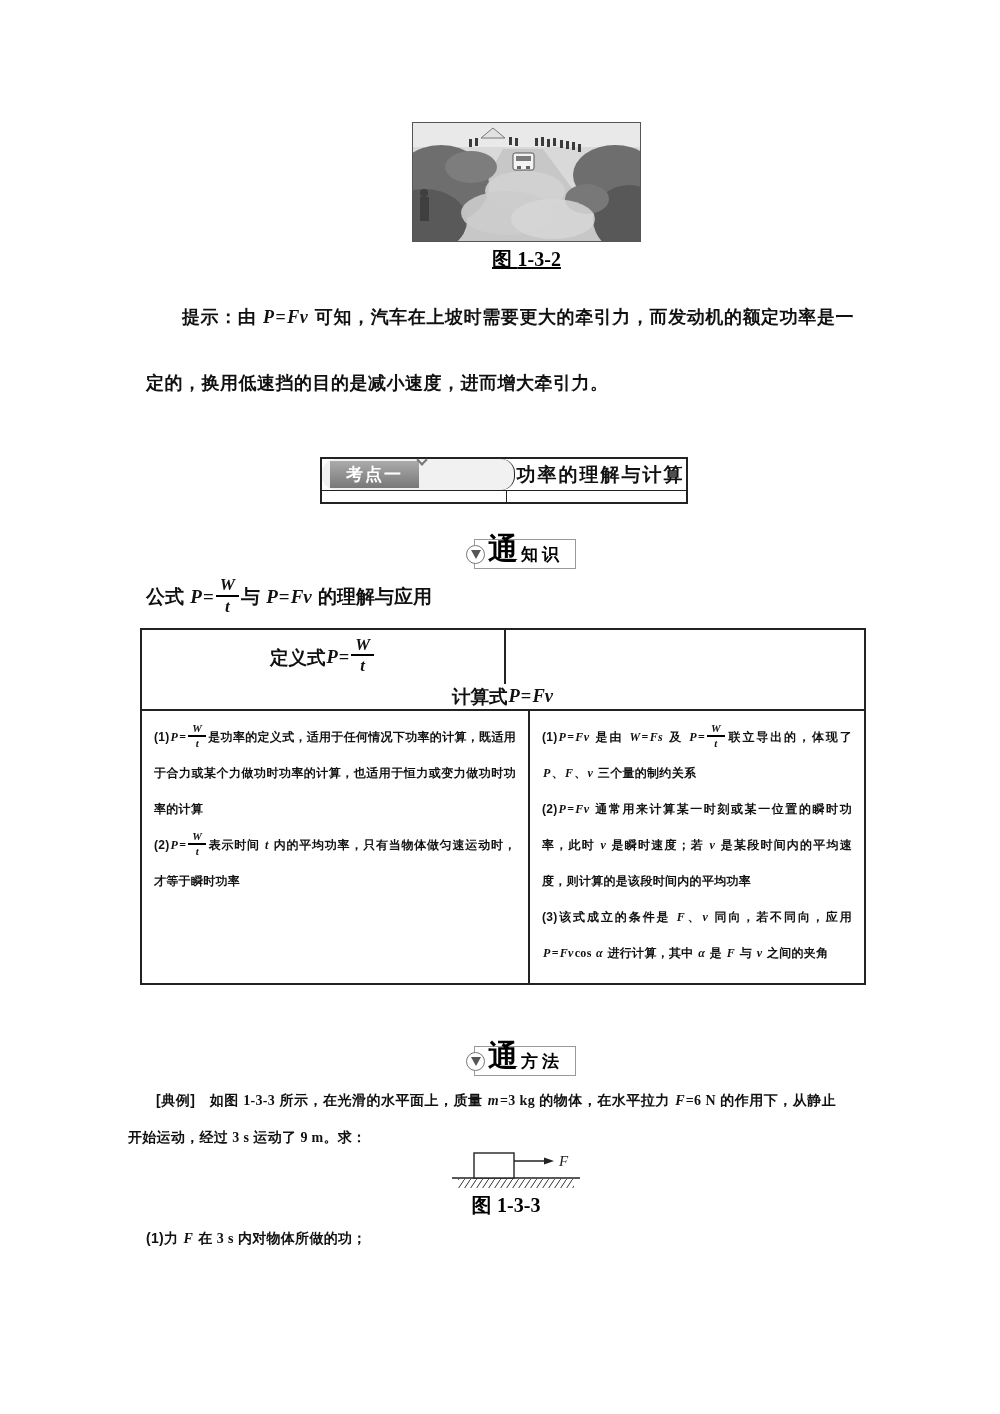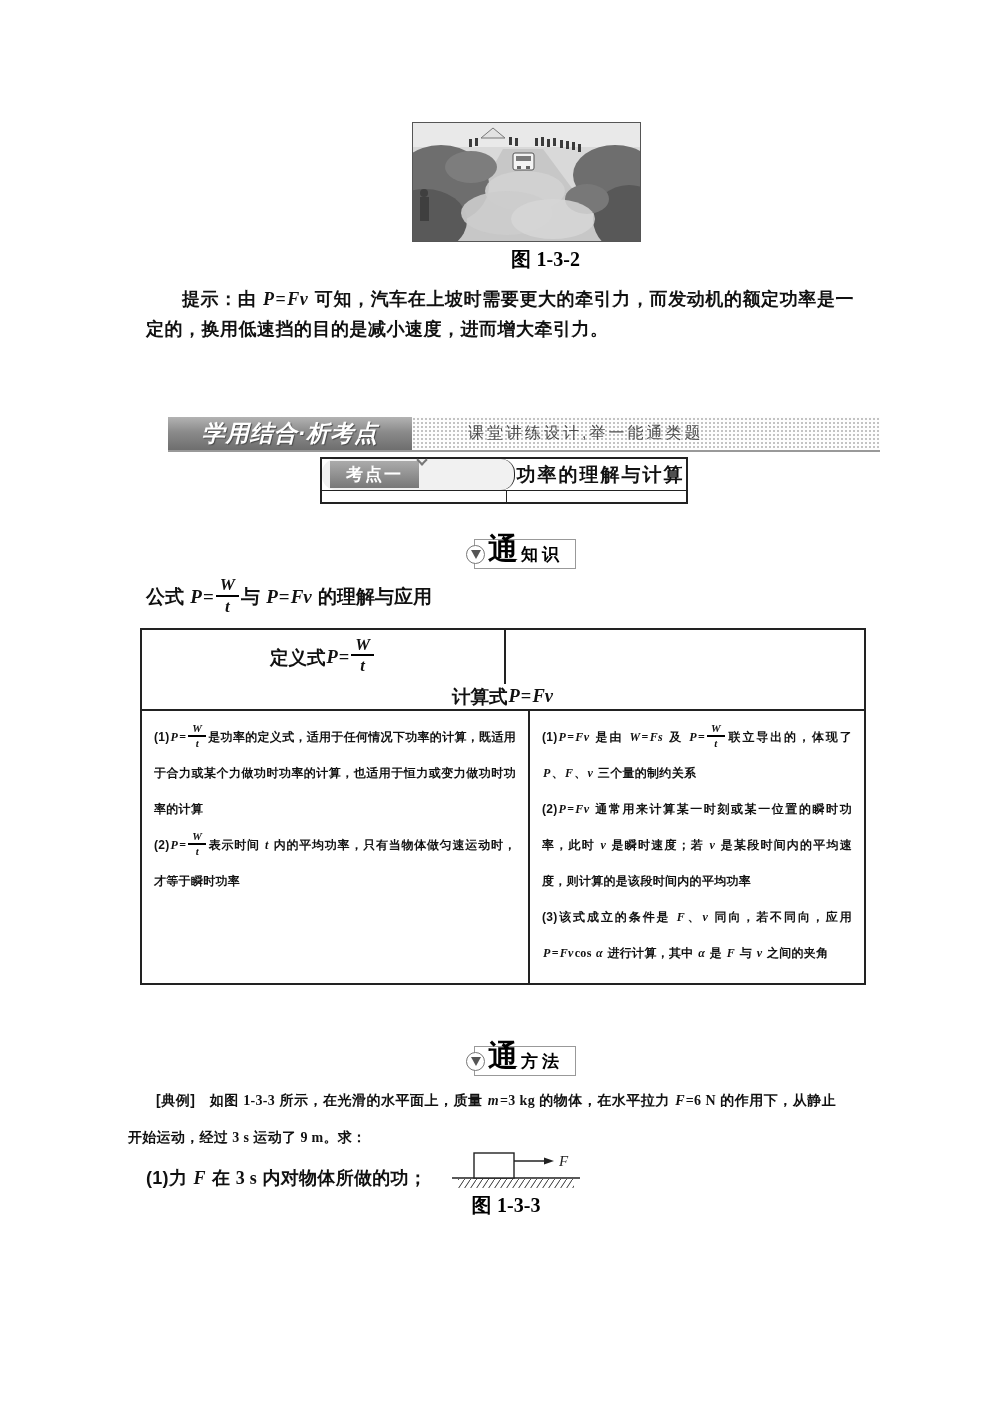"图 1-3-2" .caption1 { left: 432px -> 413px; text-decoration: none -> underline }
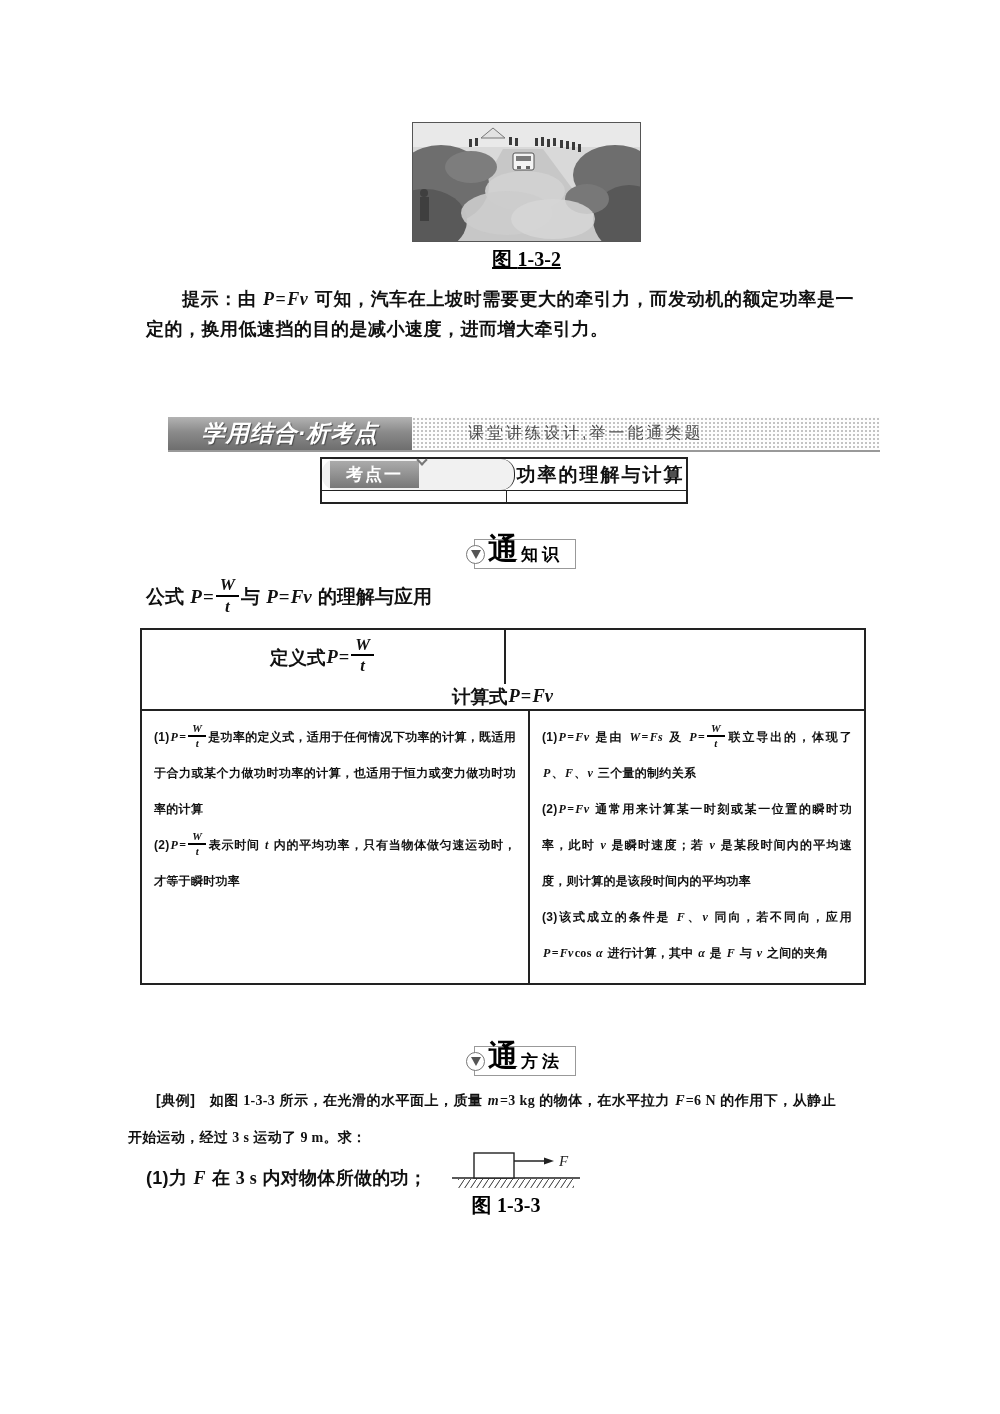"提示：由 P=Fv" .hint { line-height: 30px -> 66px }
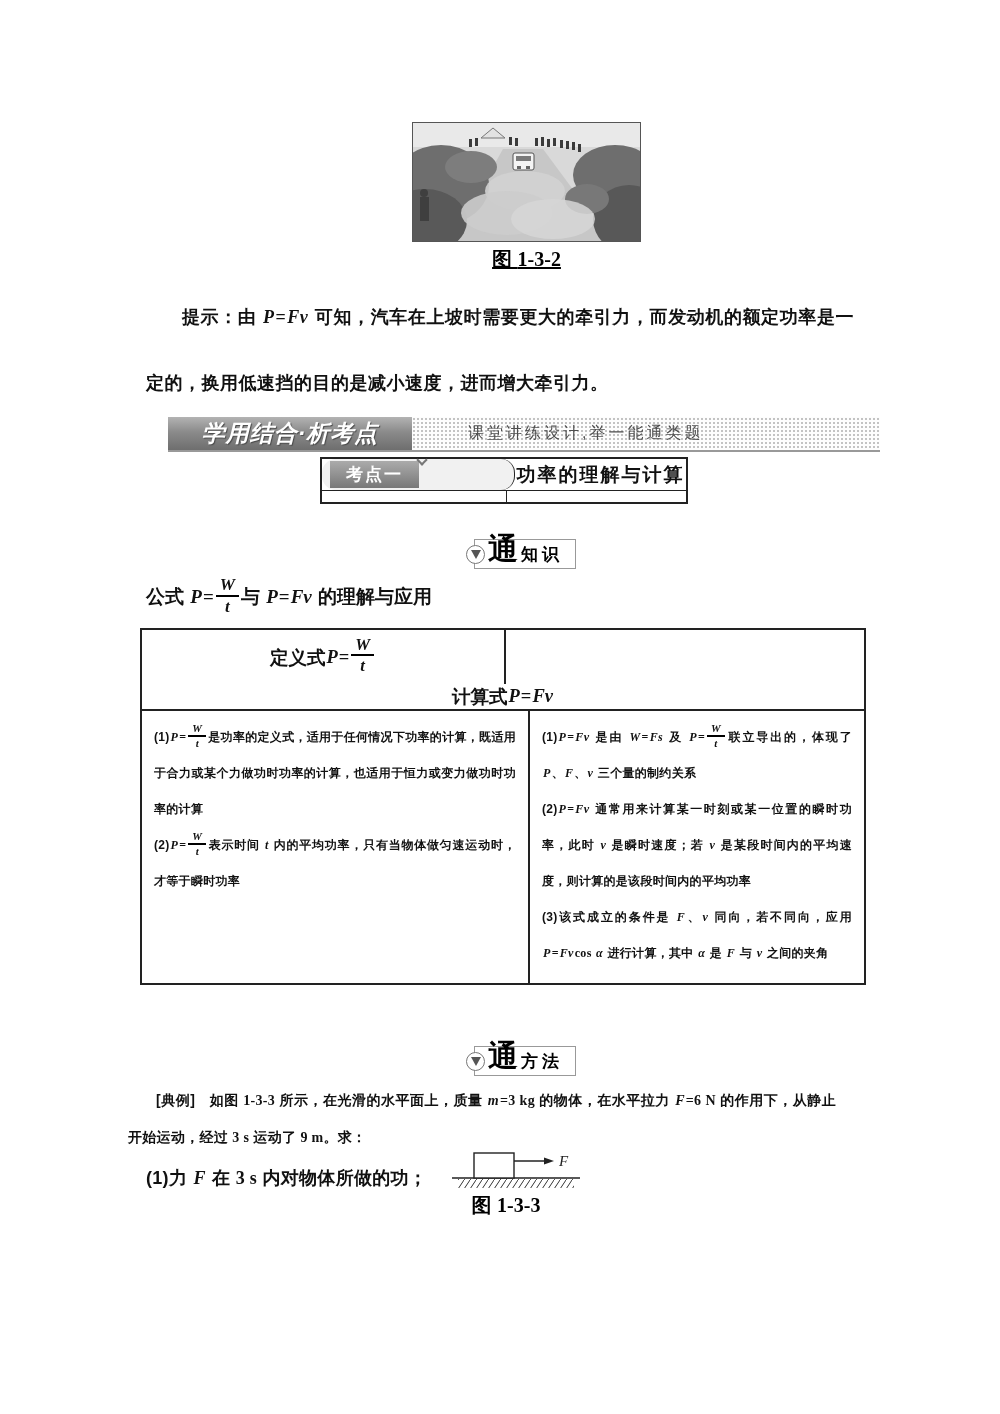"学用结合·析考点" div.banner { html: <div> <div>学用结合·析考点</div> <div>课堂讲练设计,举一能通类题</div> </div> -> none }
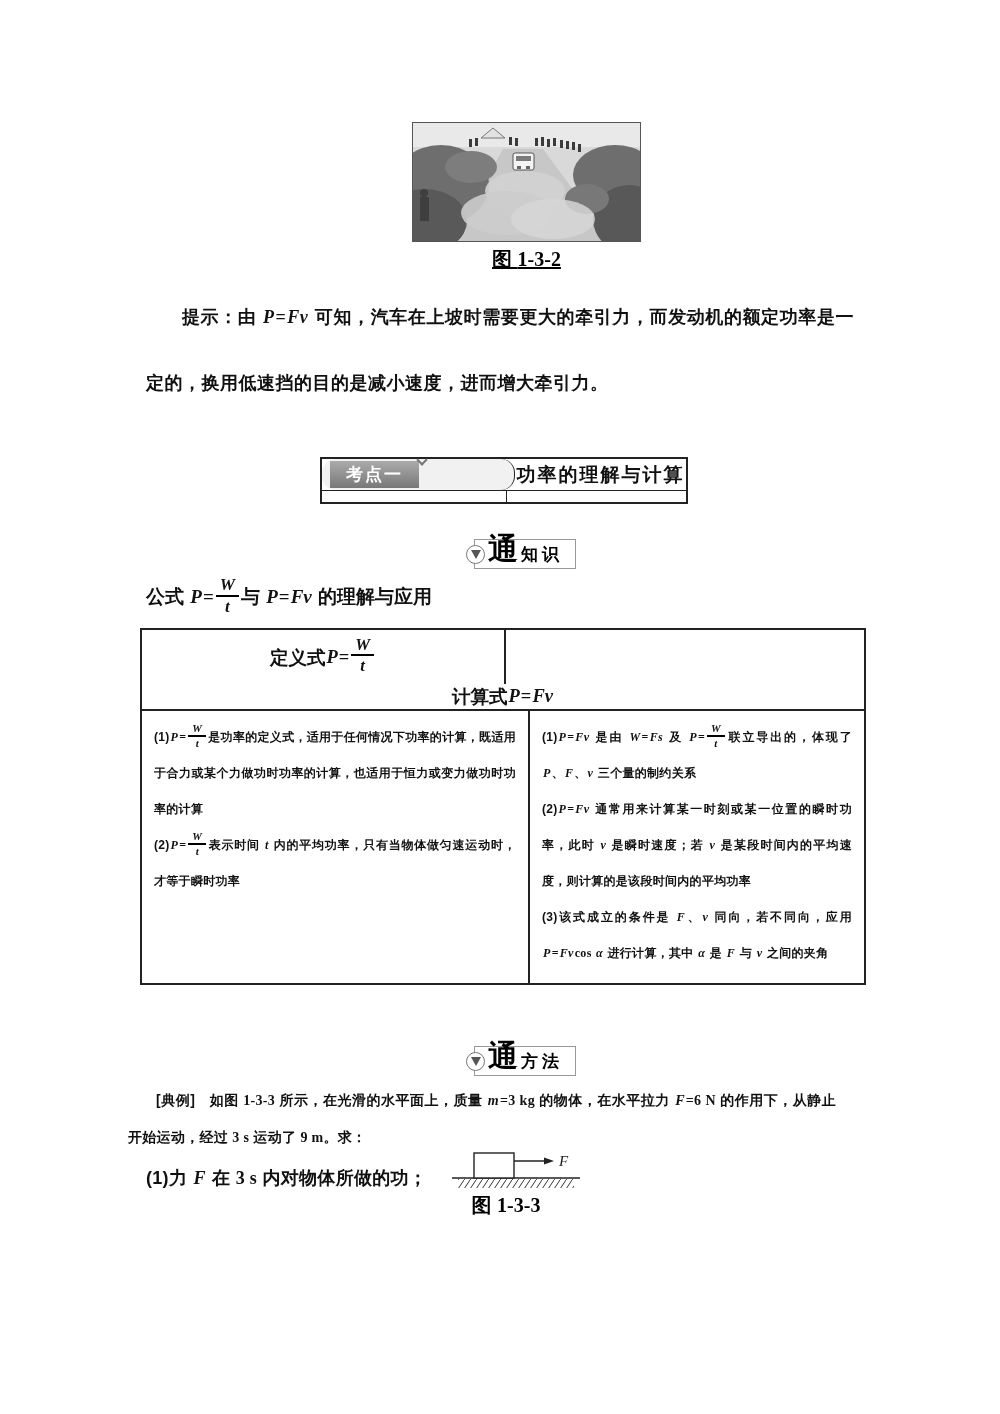"(1)力 F 在 3 s" .question { font-size: 18px -> 14px; top: 1166px -> 1230px }
